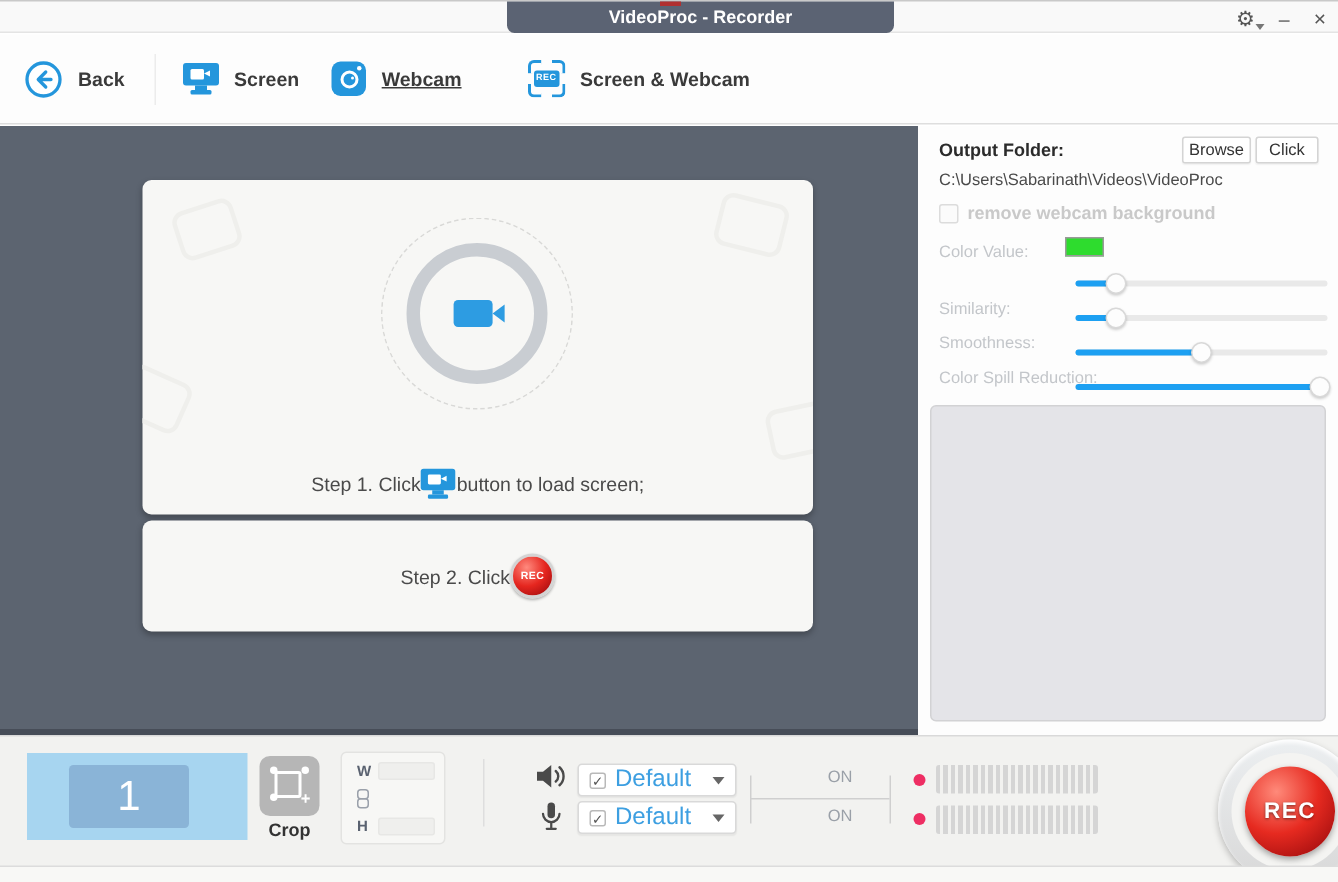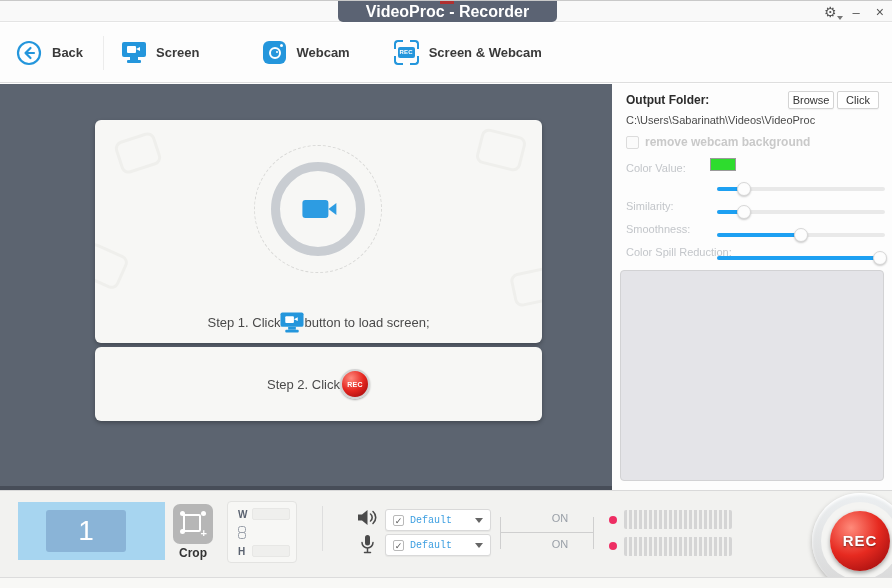"VideoProc - Recorder" .title-tab { font-size: 16px -> 12px; width: 219px -> 258px }
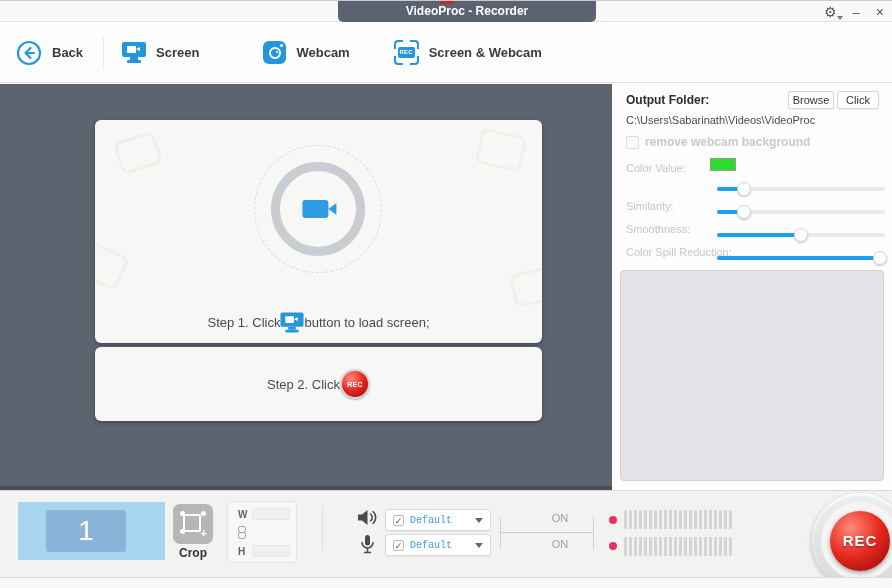"Webcam" .tb-webcam { margin-left: 64px -> 22px; text-decoration: none -> underline }
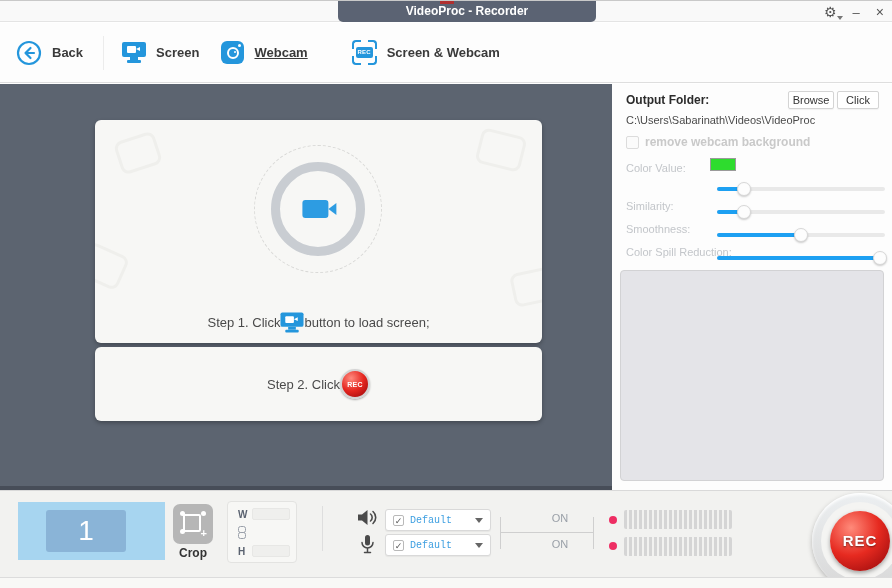"Default" .dd-label { font-family: Liberation Mono, monospace -> none; font-size: 10px -> 16px }
